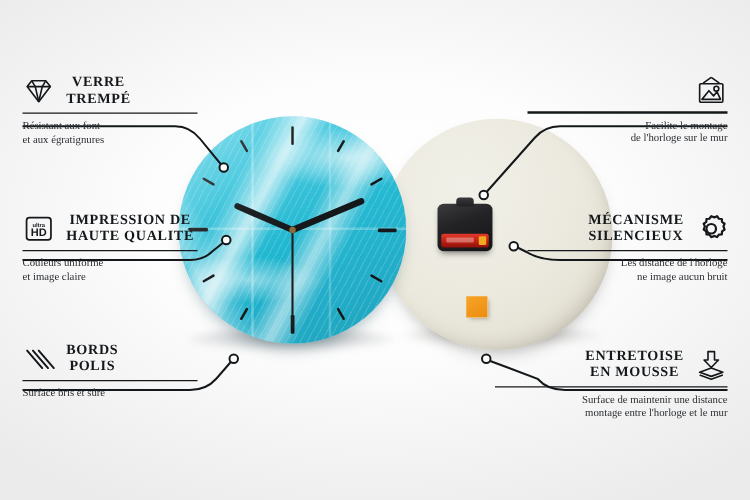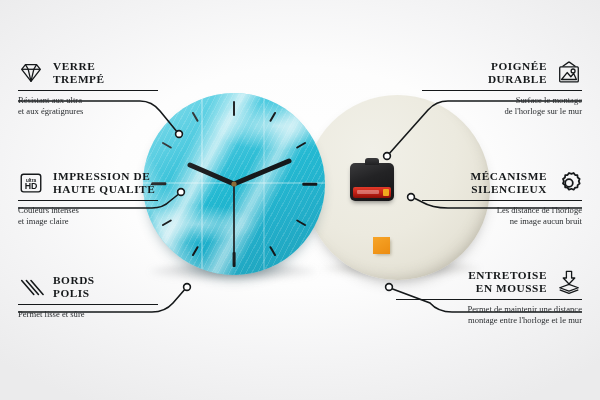"VERRE" .co-title { text-align: none -> center }
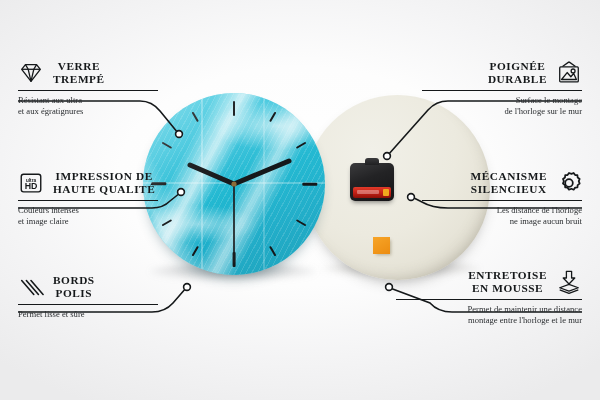"POIGNÉE" div { html: <div> <div>POIGNÉE</div> <div>DURABLE</div> </div> -> none }
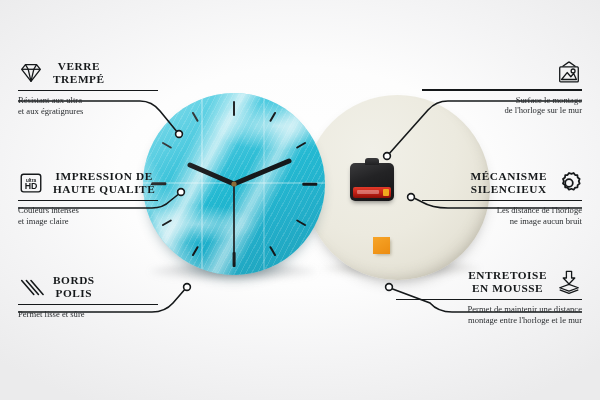"Résistant aux ultra" div.co-sub { text: ultra -> font }
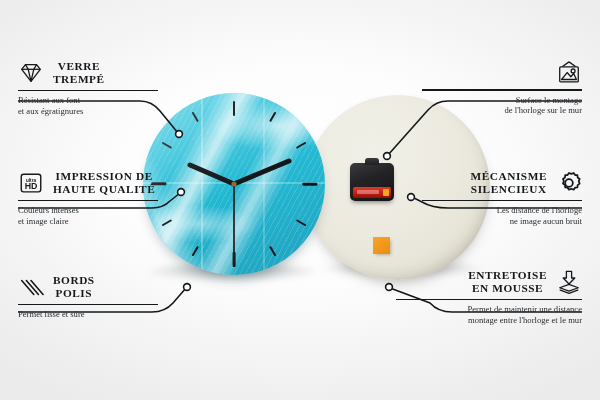"Surface le montage" div.co-sub { text: Surface -> Facilite }
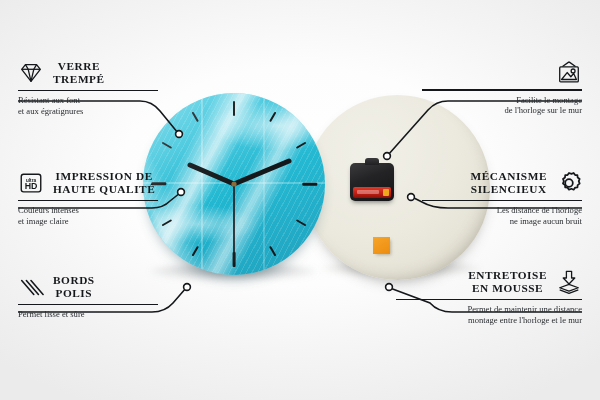"Couleurs intenses" div.co-sub { text: intenses -> uniforme }
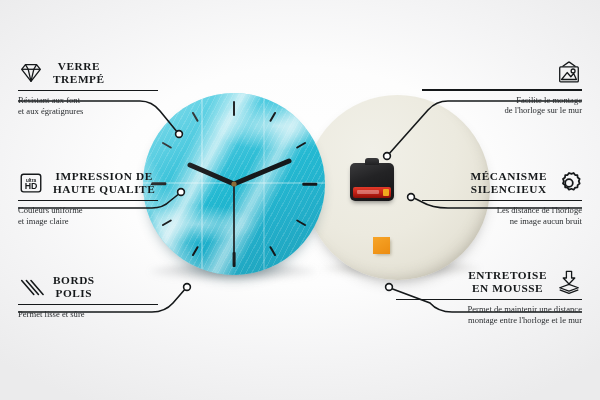"ENTRETOISE" div.callout { top: 269px -> 279px }
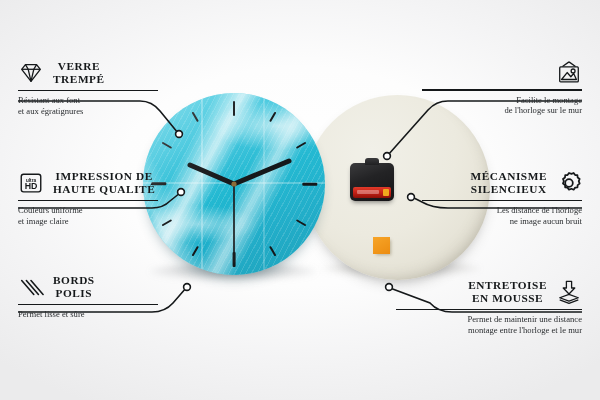"Permet lisse et sûre" div.co-sub { text: Permet lisse -> Surface bris }
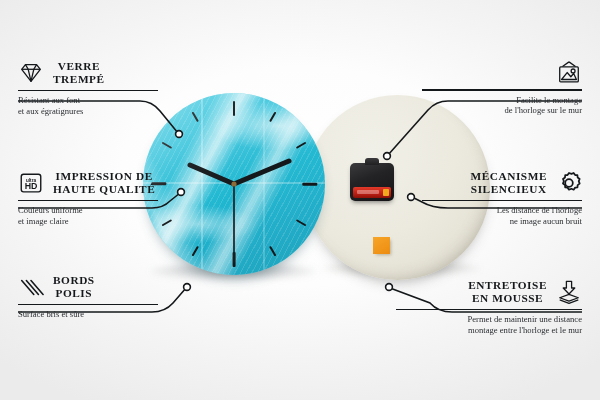"Permet de maintenir une distance" div.co-sub { text: Permet -> Surface }
